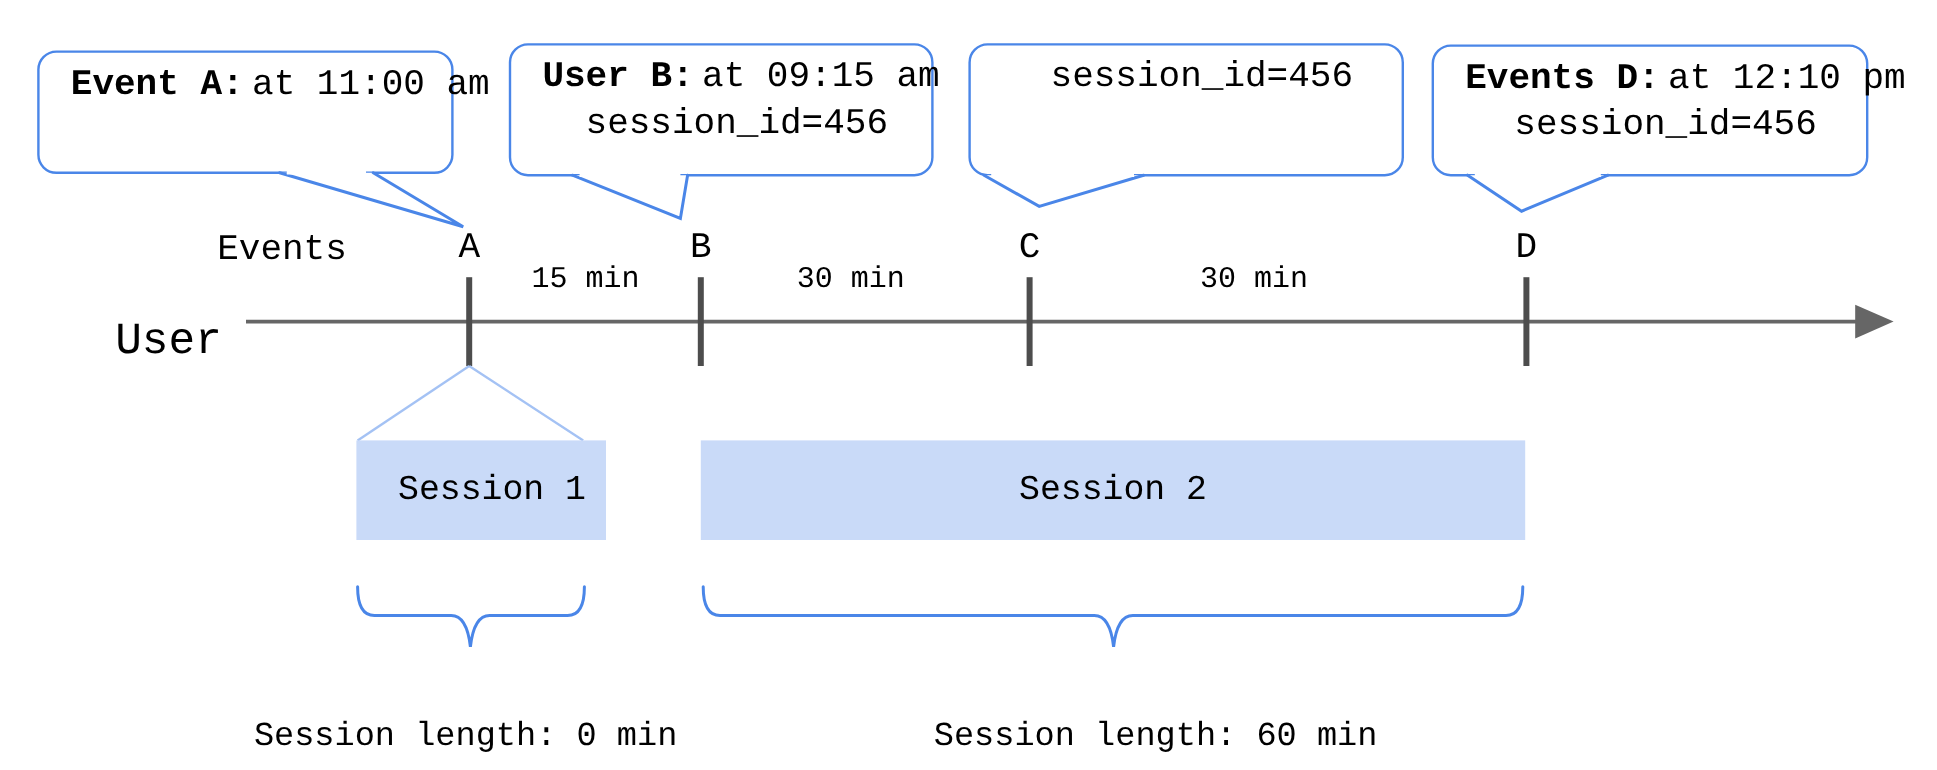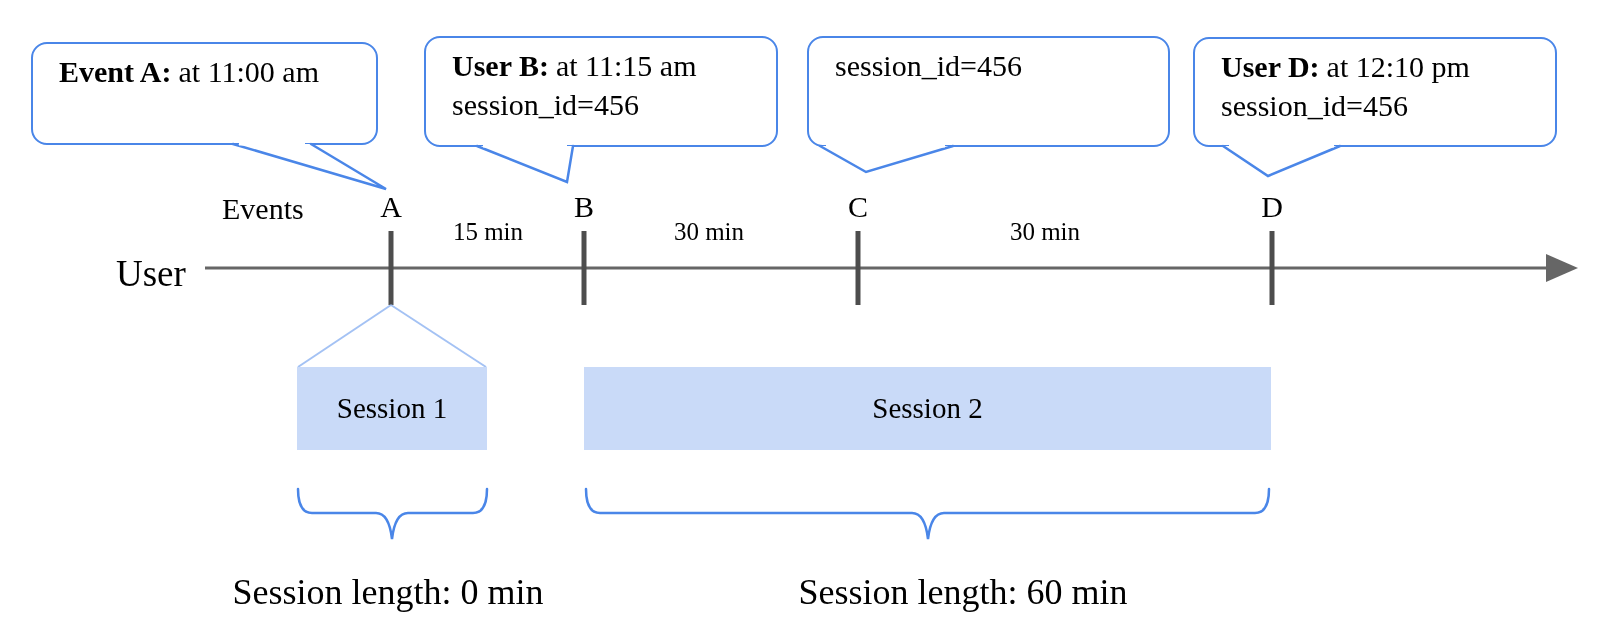"Event A: at 11:00 am" .stage { font-family: Liberation Serif, serif -> Liberation Mono, monospace; text-align: none -> center }
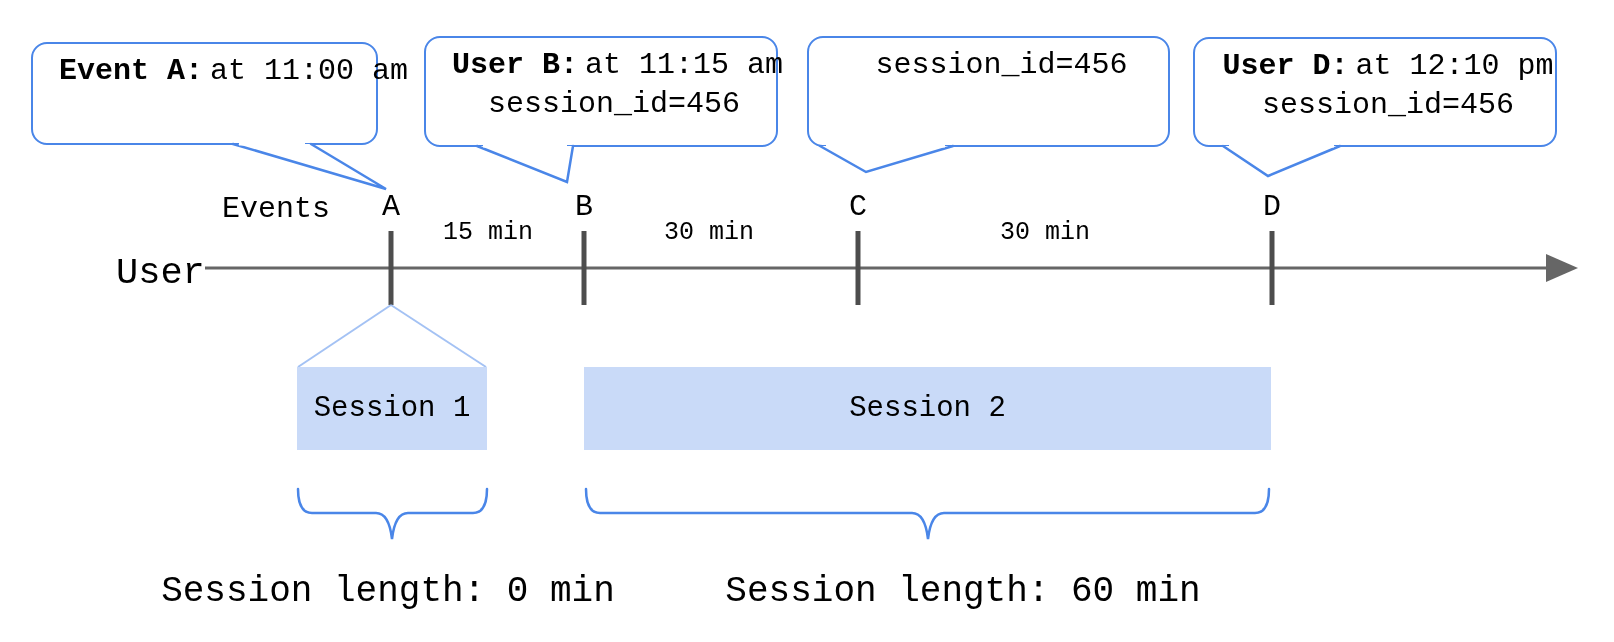"at 11:15 am" span.evt-time { text: 11:15 -> 09:15 }
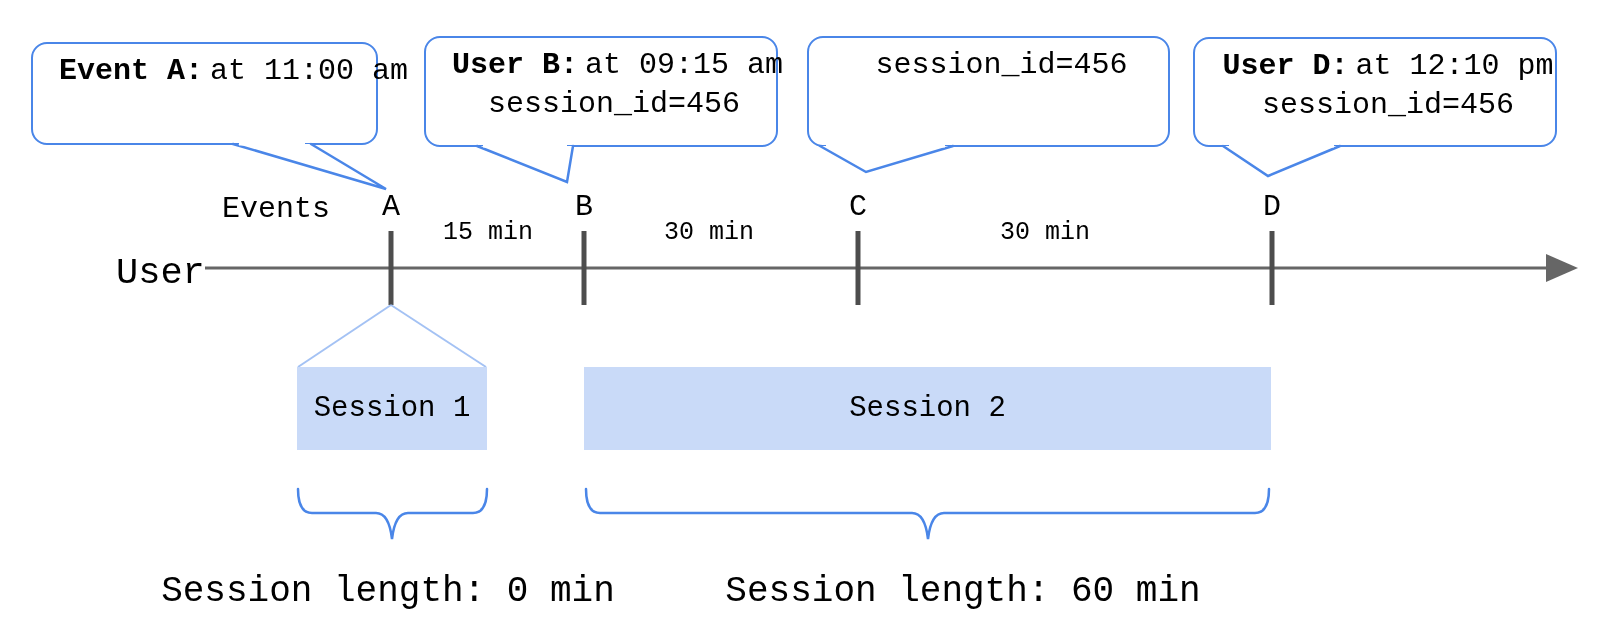"User D:" span.evt { text: User -> Events }
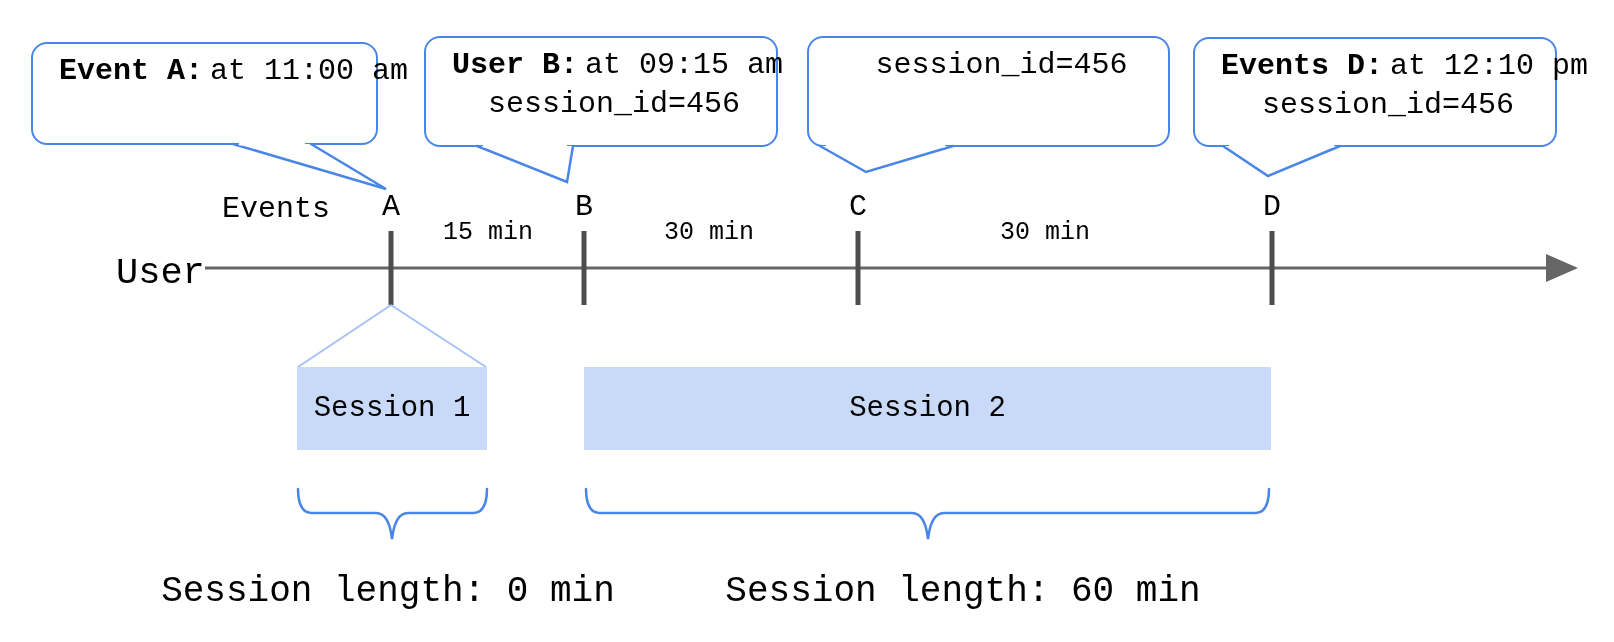"Events" .events-lbl { margin-left: 41px -> none }
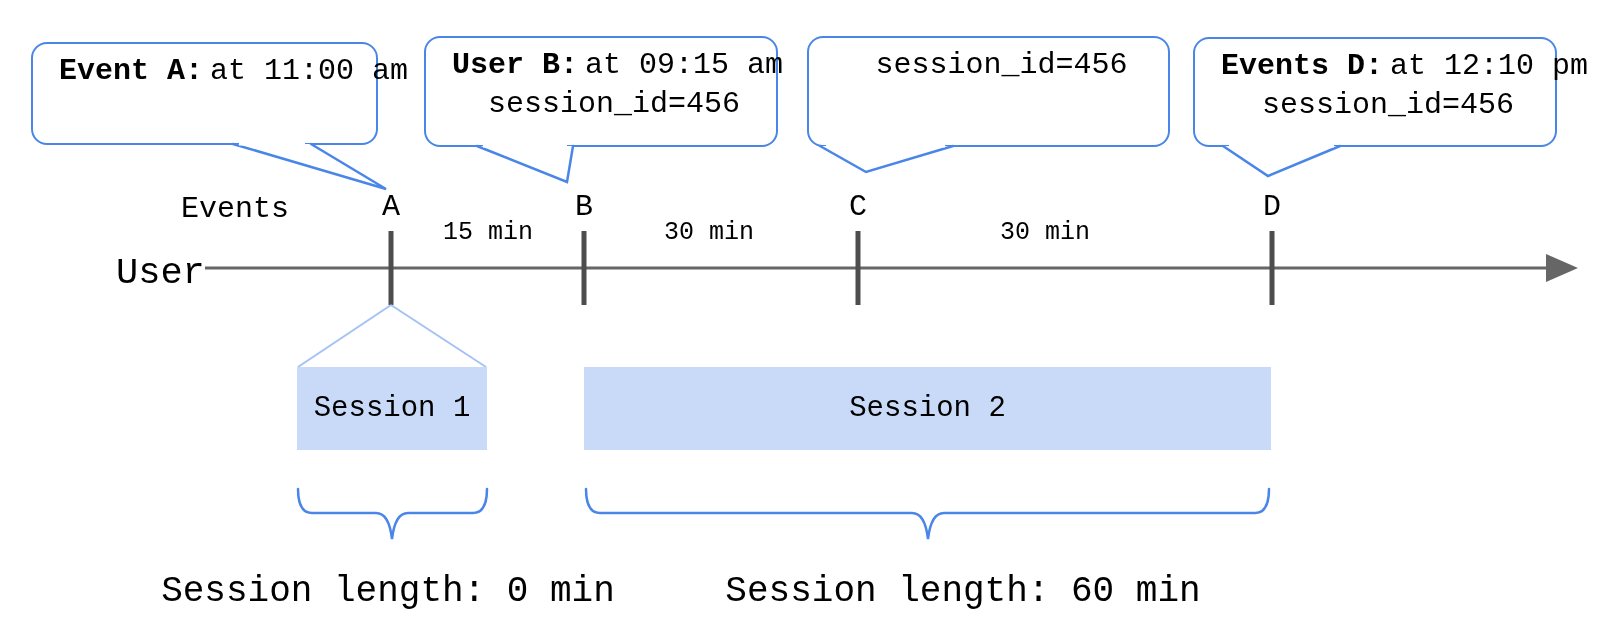"User" .user-lbl { margin-left: 20px -> none; top: 252px -> 264px }
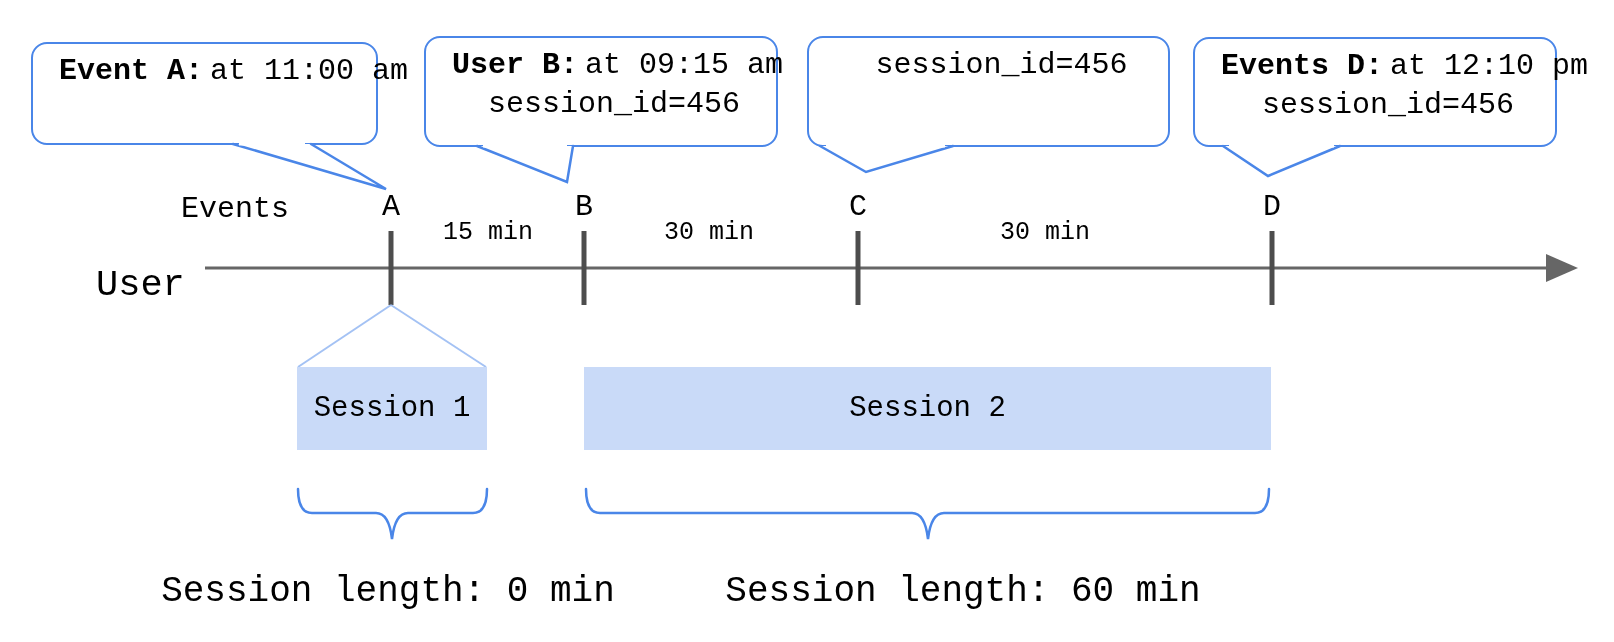"Session 1" .session-1 { padding-left: none -> 18px }
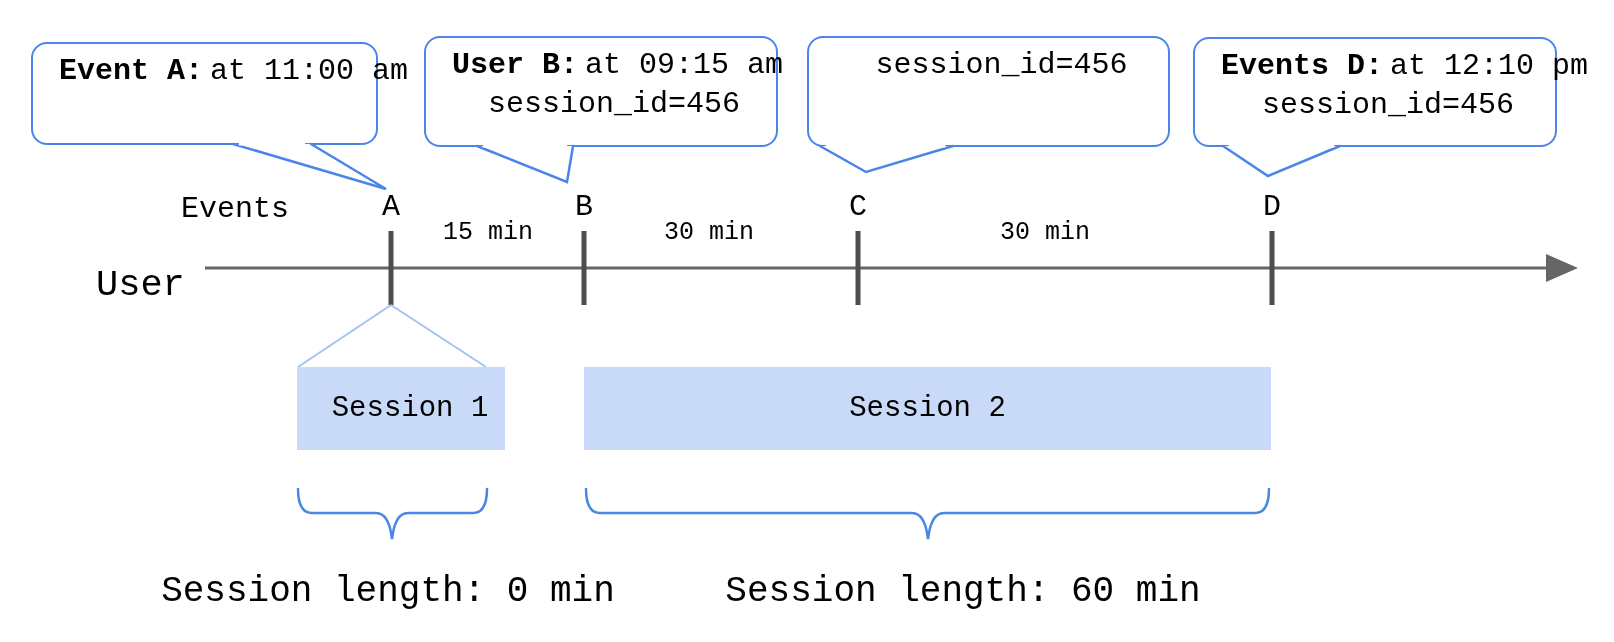"Session length: 0 min" .length-lbl { font-size: 36px -> 28px; top: 571px -> 599px }
